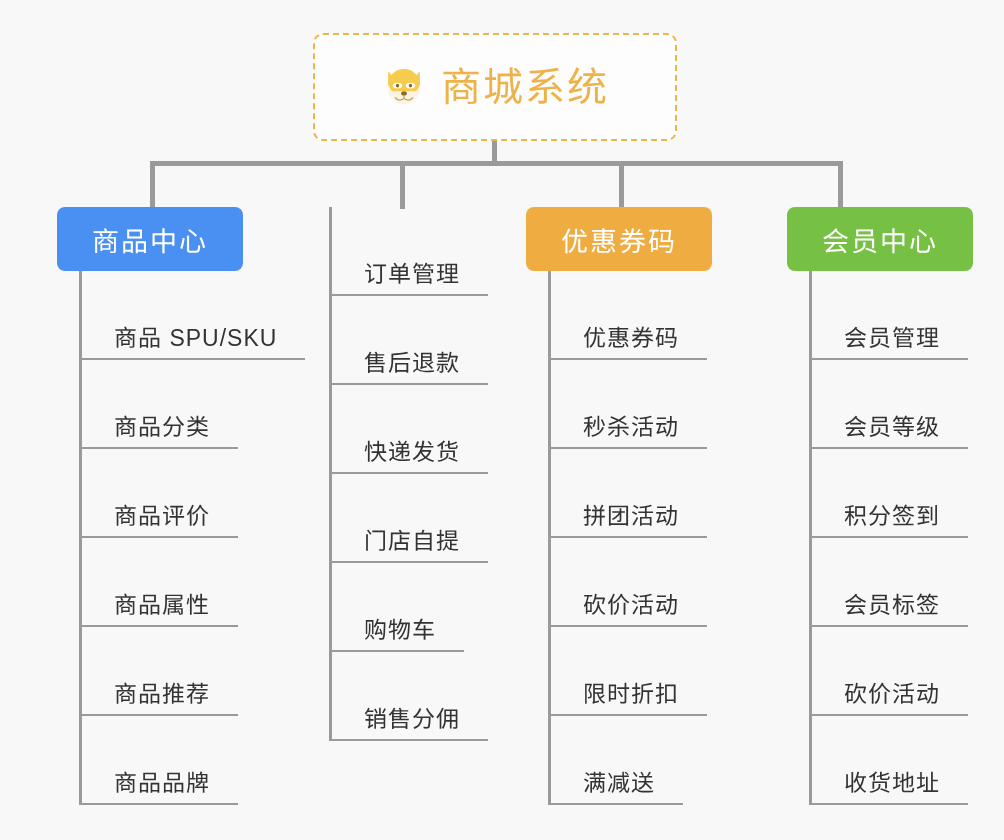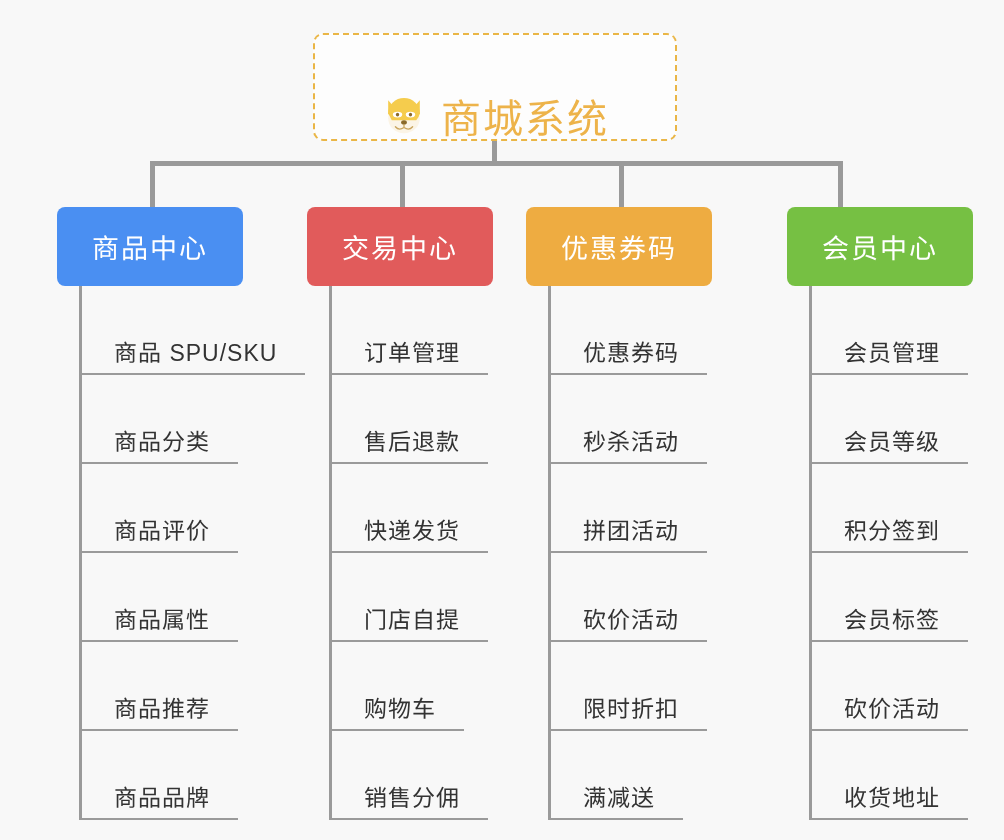"商城系统" .root-node { align-items: flex-end -> center }
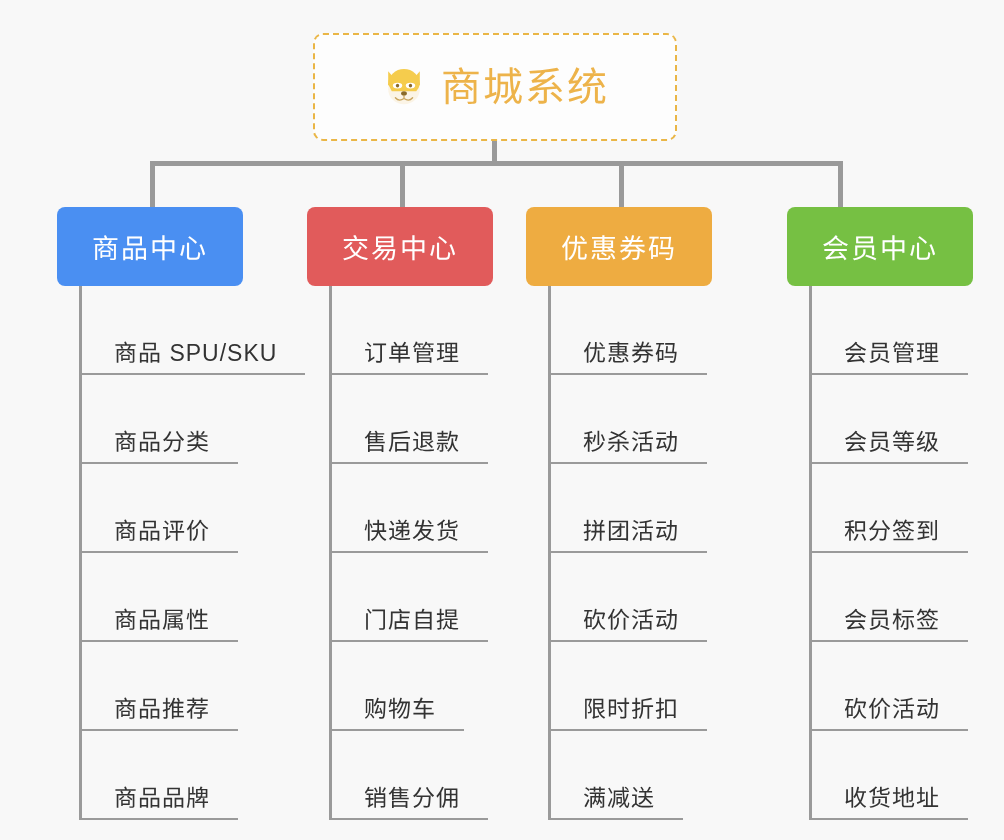"商品中心" .branch-header { height: 79px -> 64px }
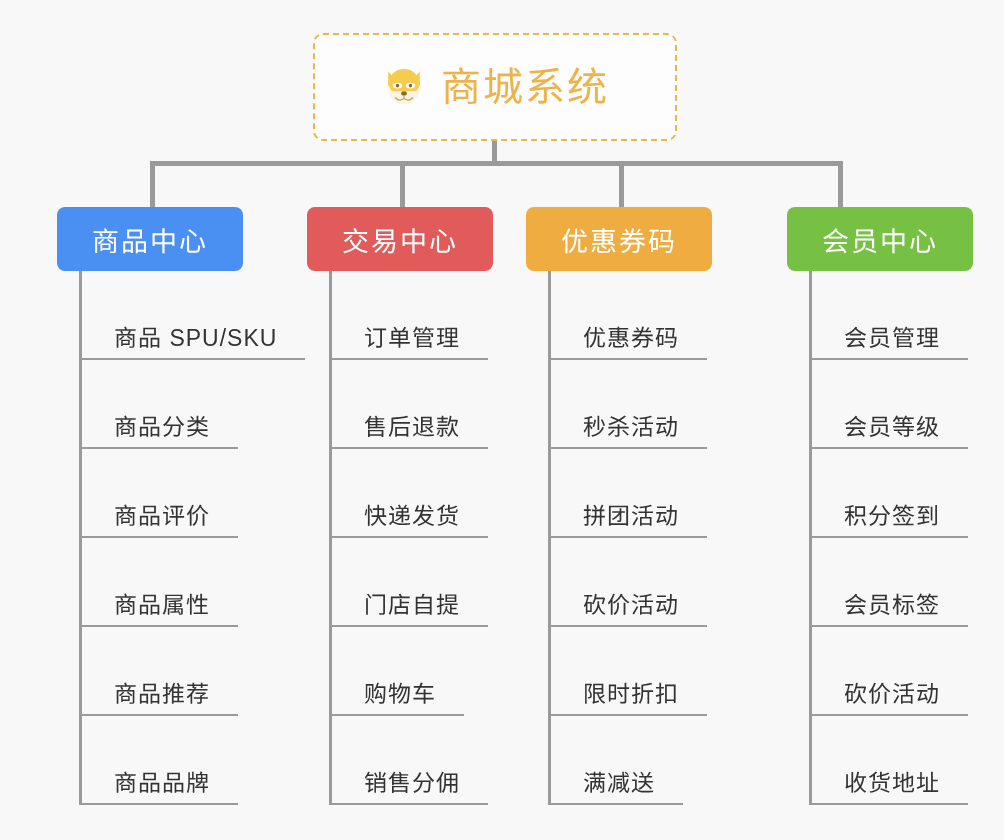"交易中心" div.branch-header { html: <div> <span>交易中心</span> </div> -> none }
